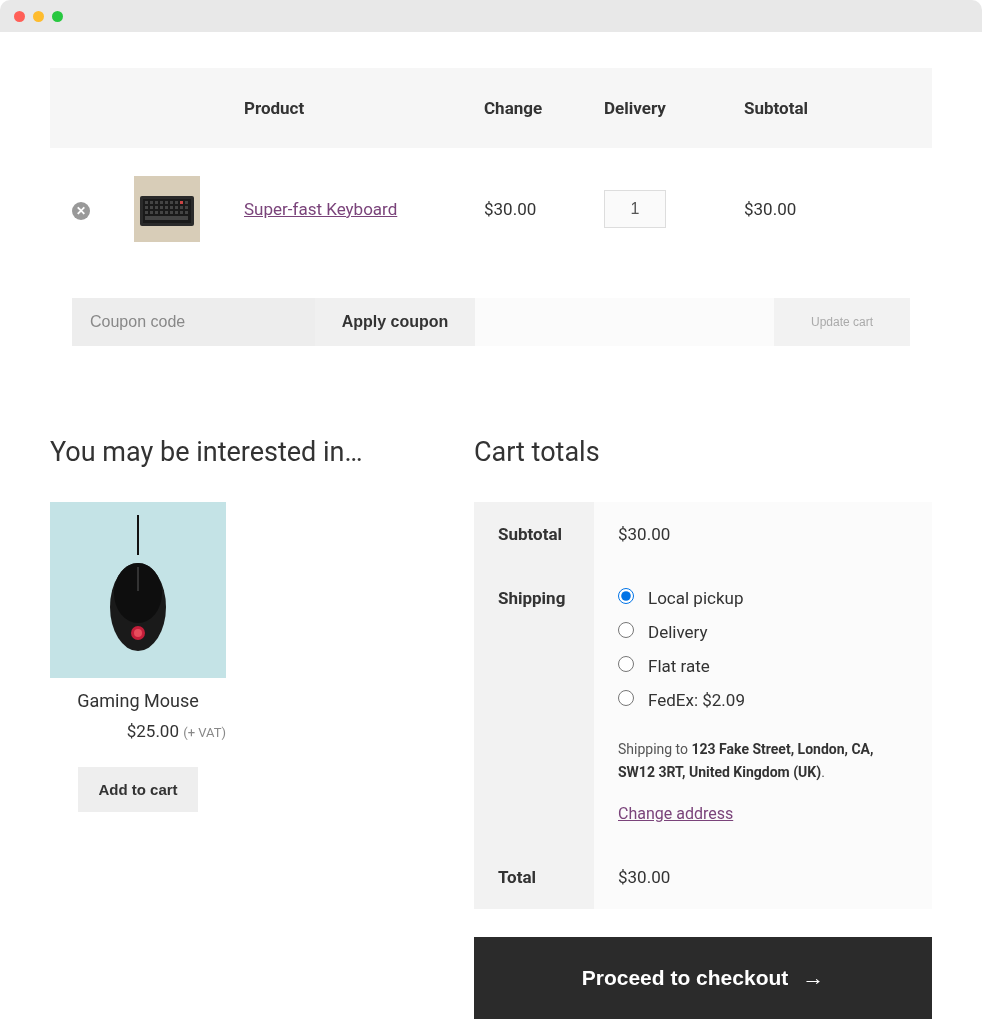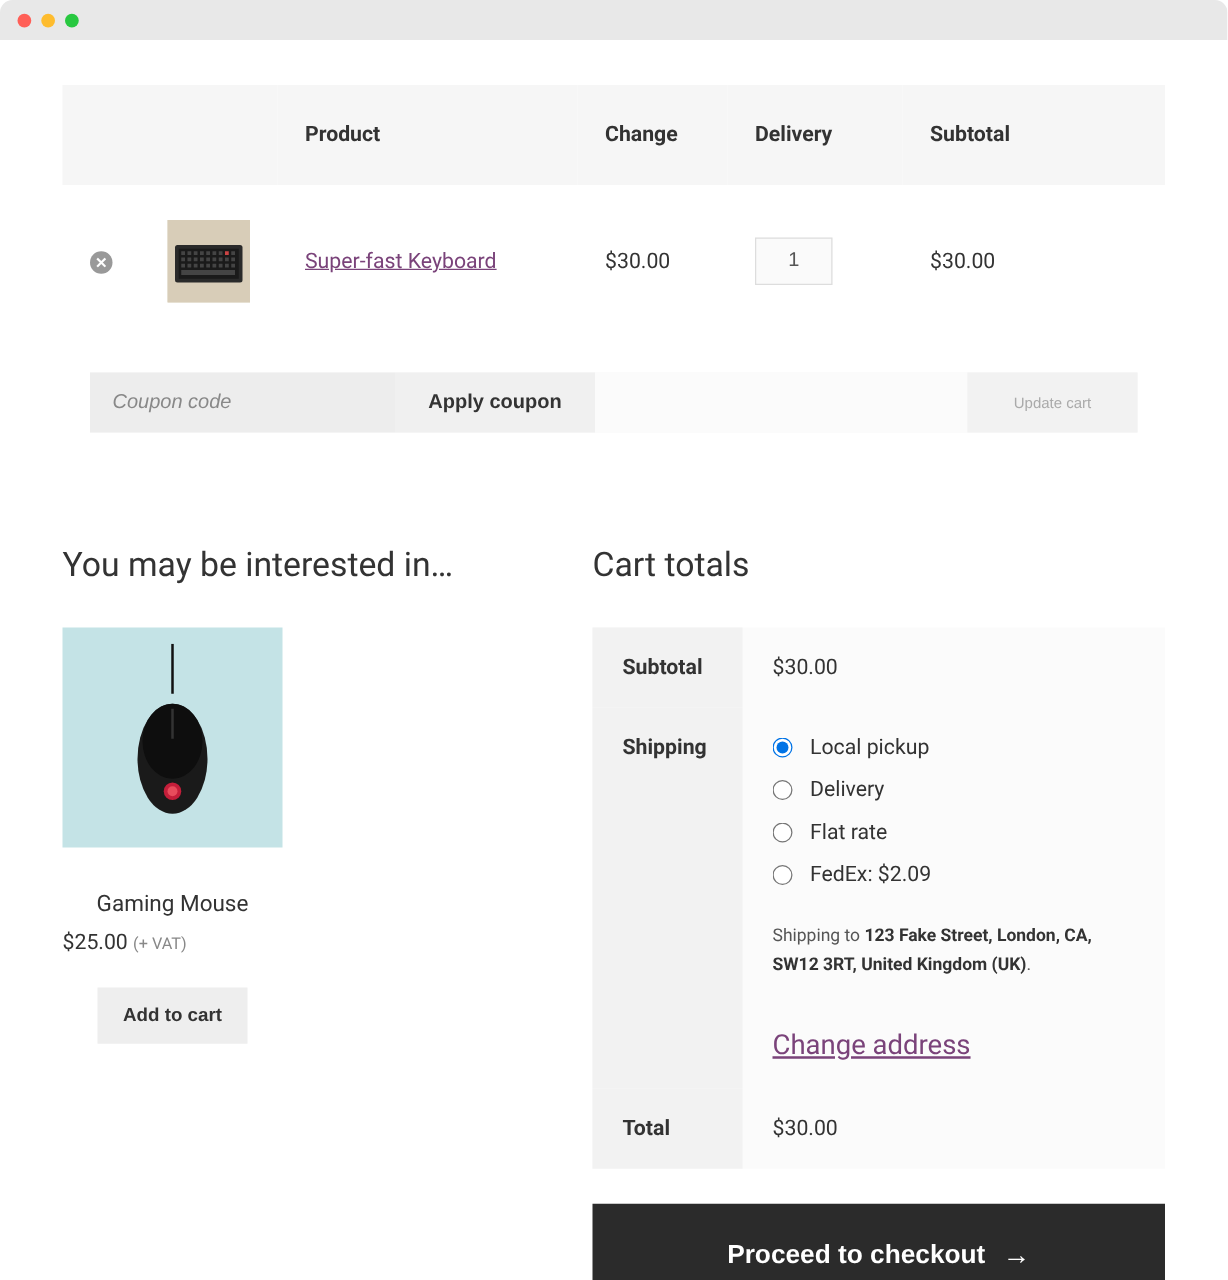"Coupon code" .coupon-input { font-style: italic -> none }
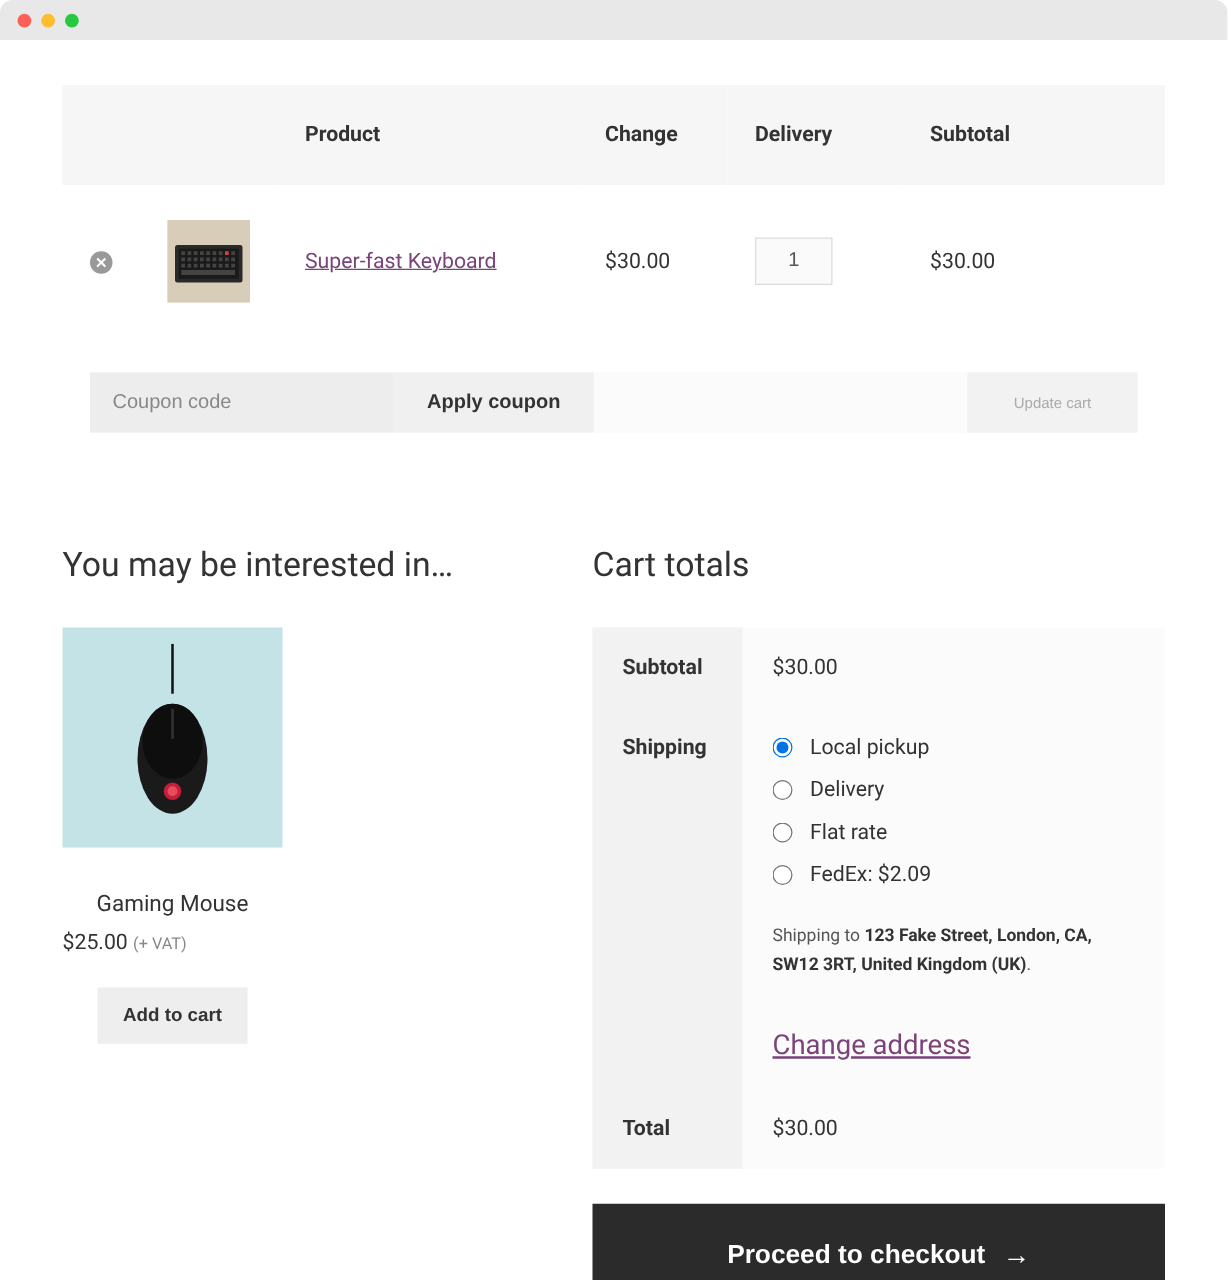"Local pickup" .ship-options li { align-items: center -> flex-start }
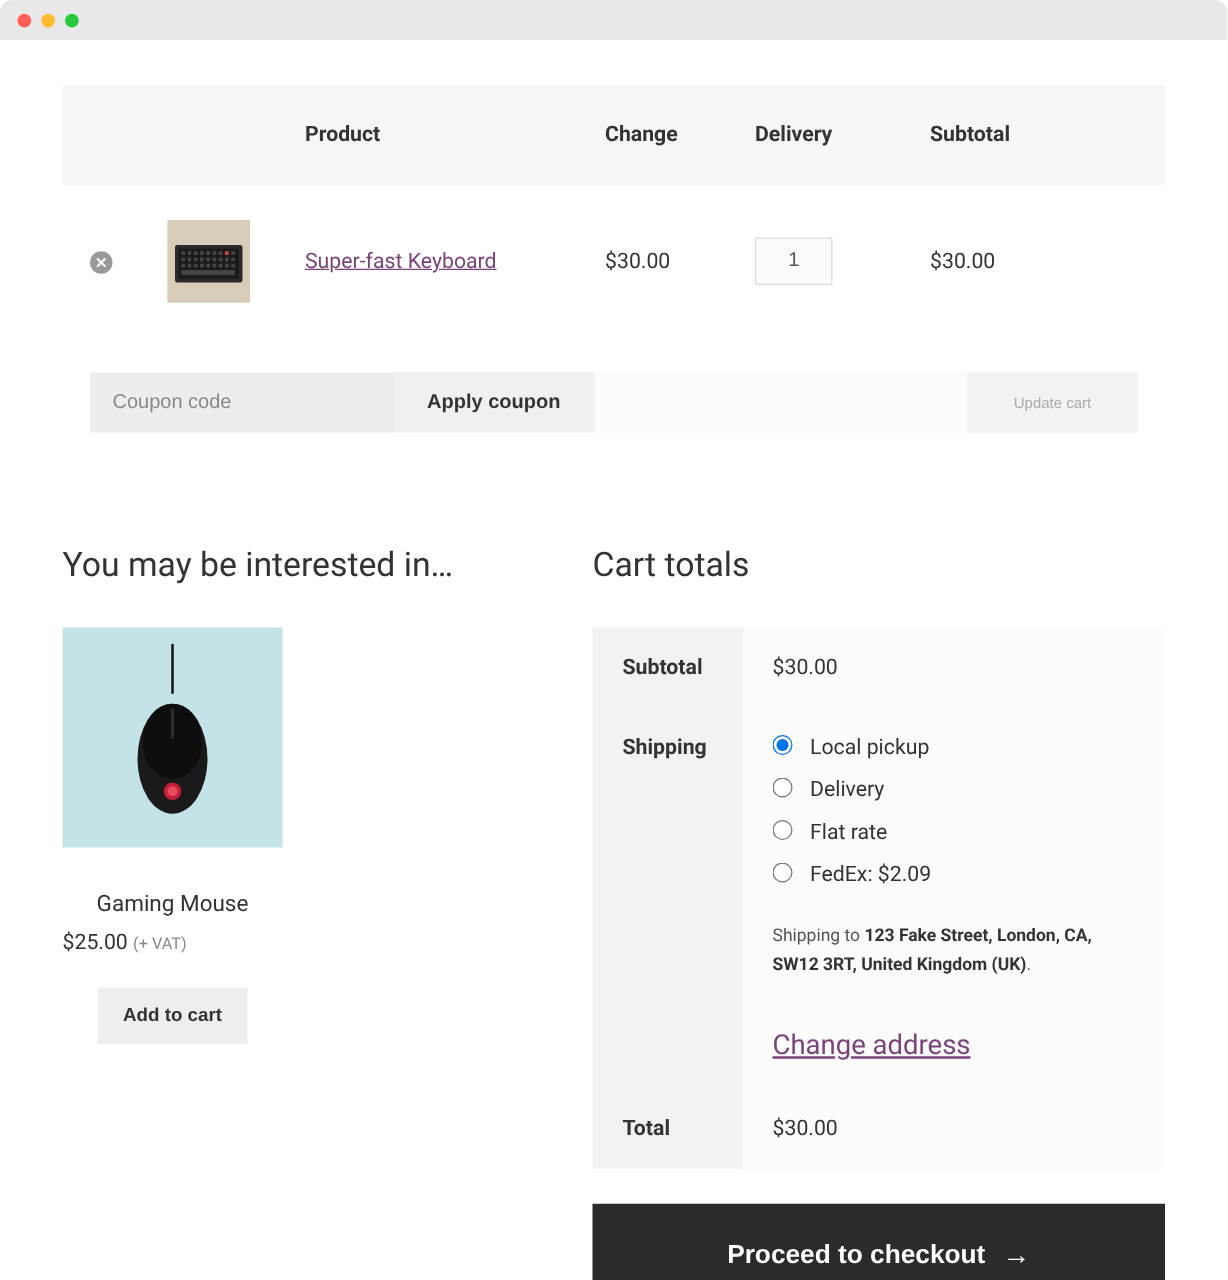"Gaming Mouse" .product-name { margin-top: 35px -> 12px }
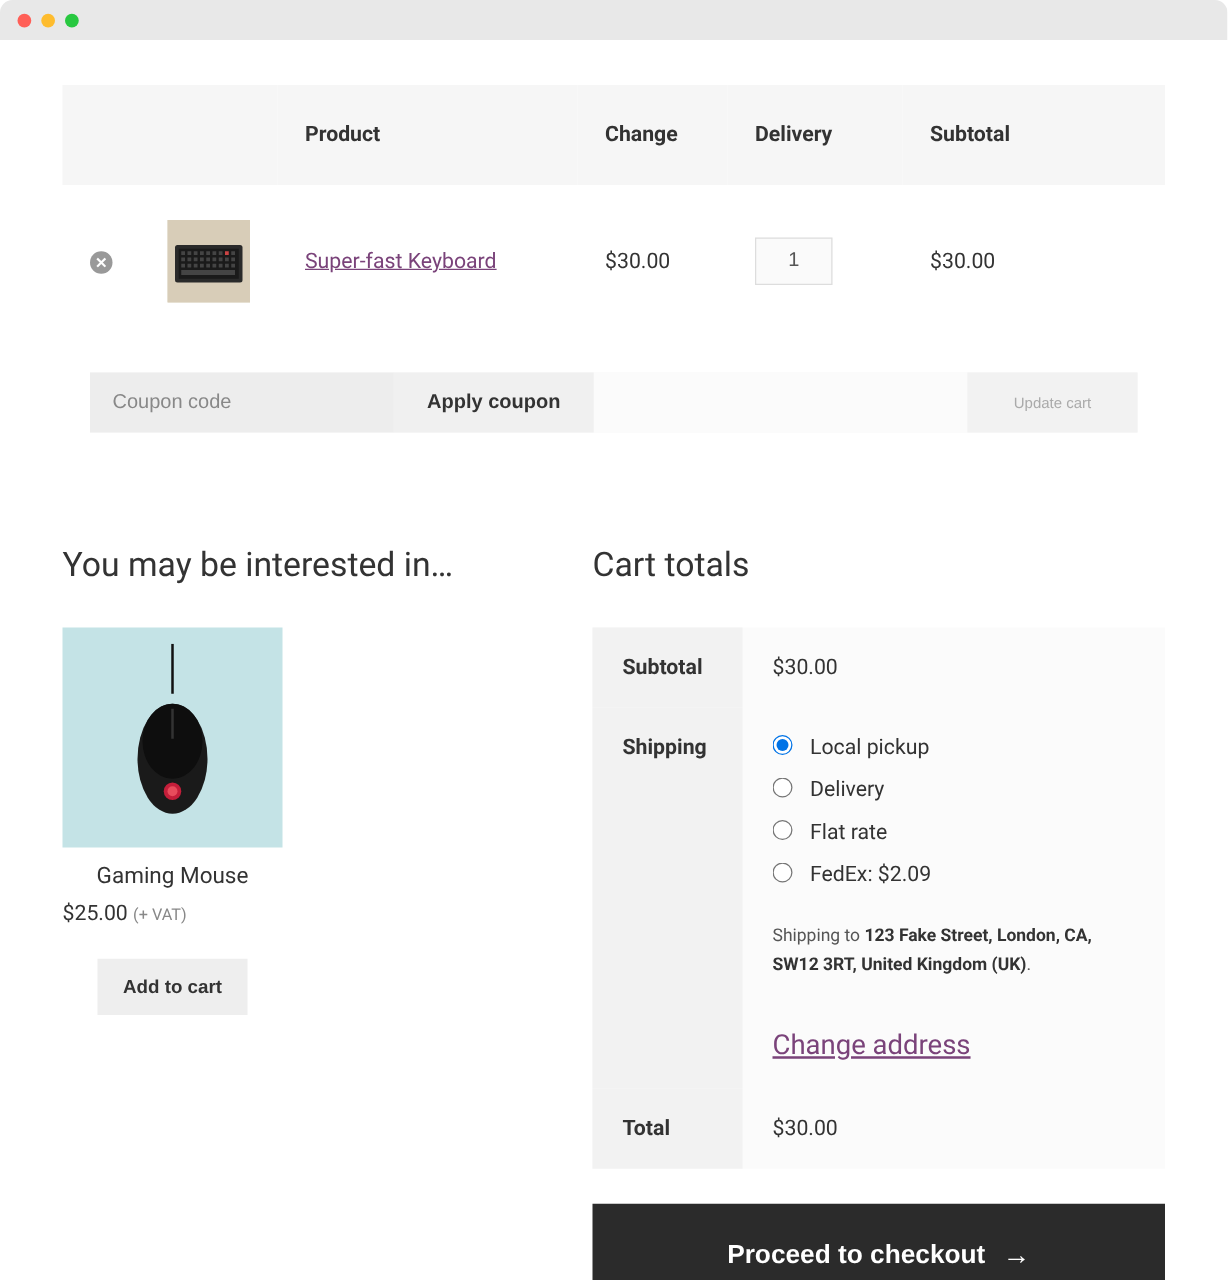"$25.00 (+ VAT)" .product-price { text-align: left -> right }
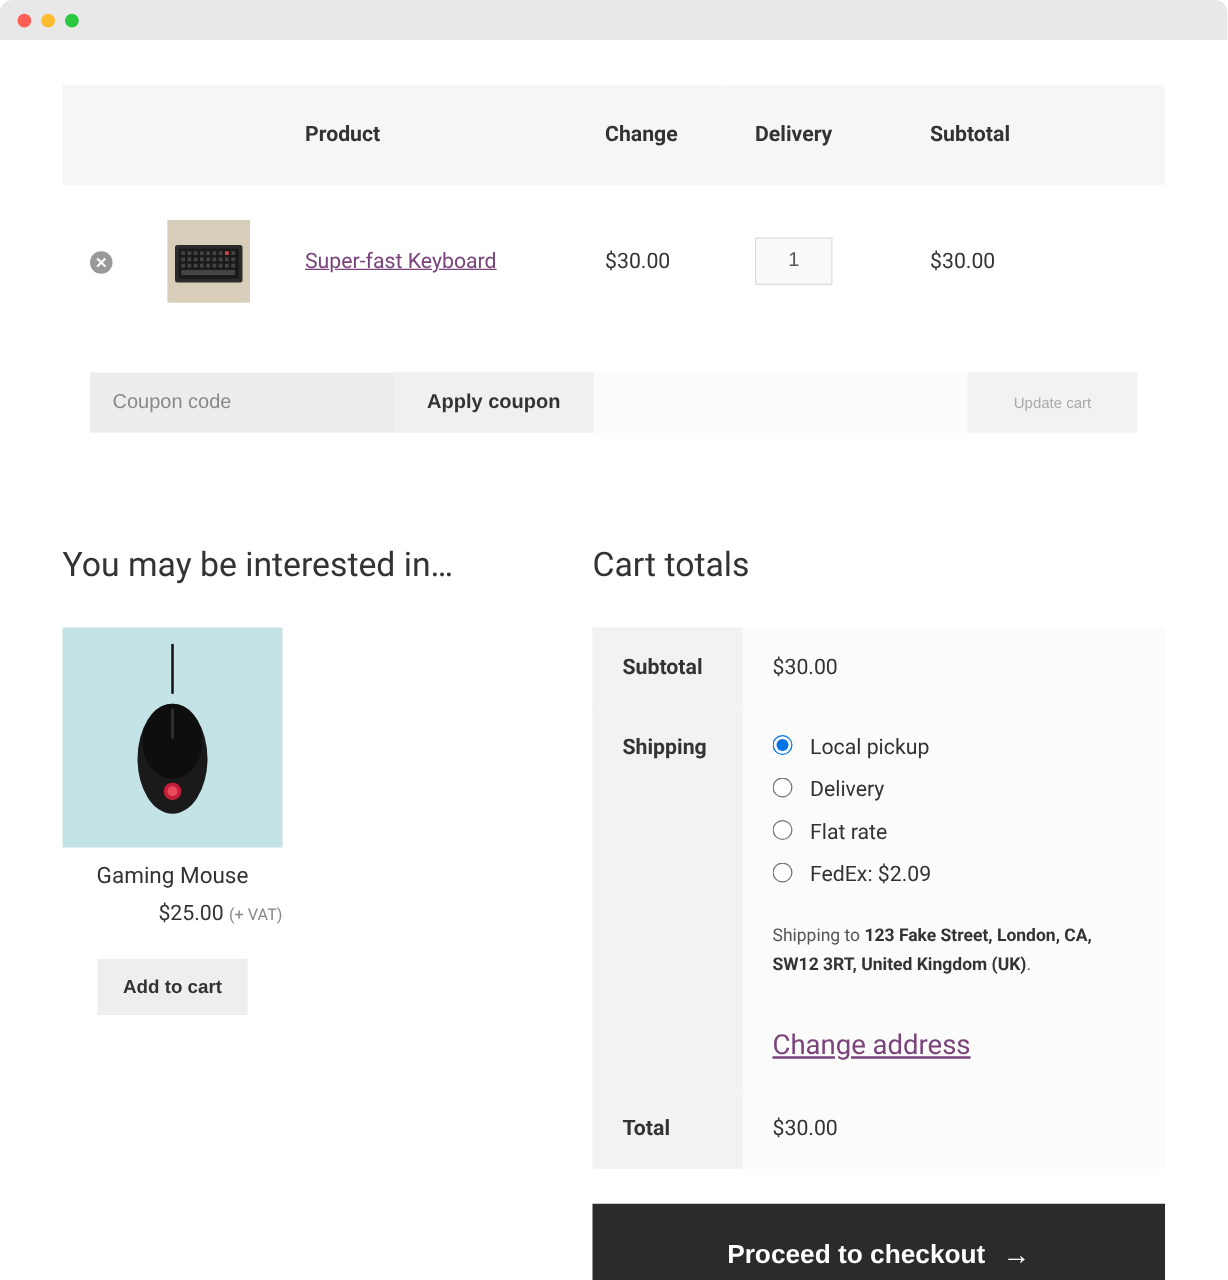"Change address" .change-addr { font-size: 22px -> 16px; margin-top: 40px -> 20px }
